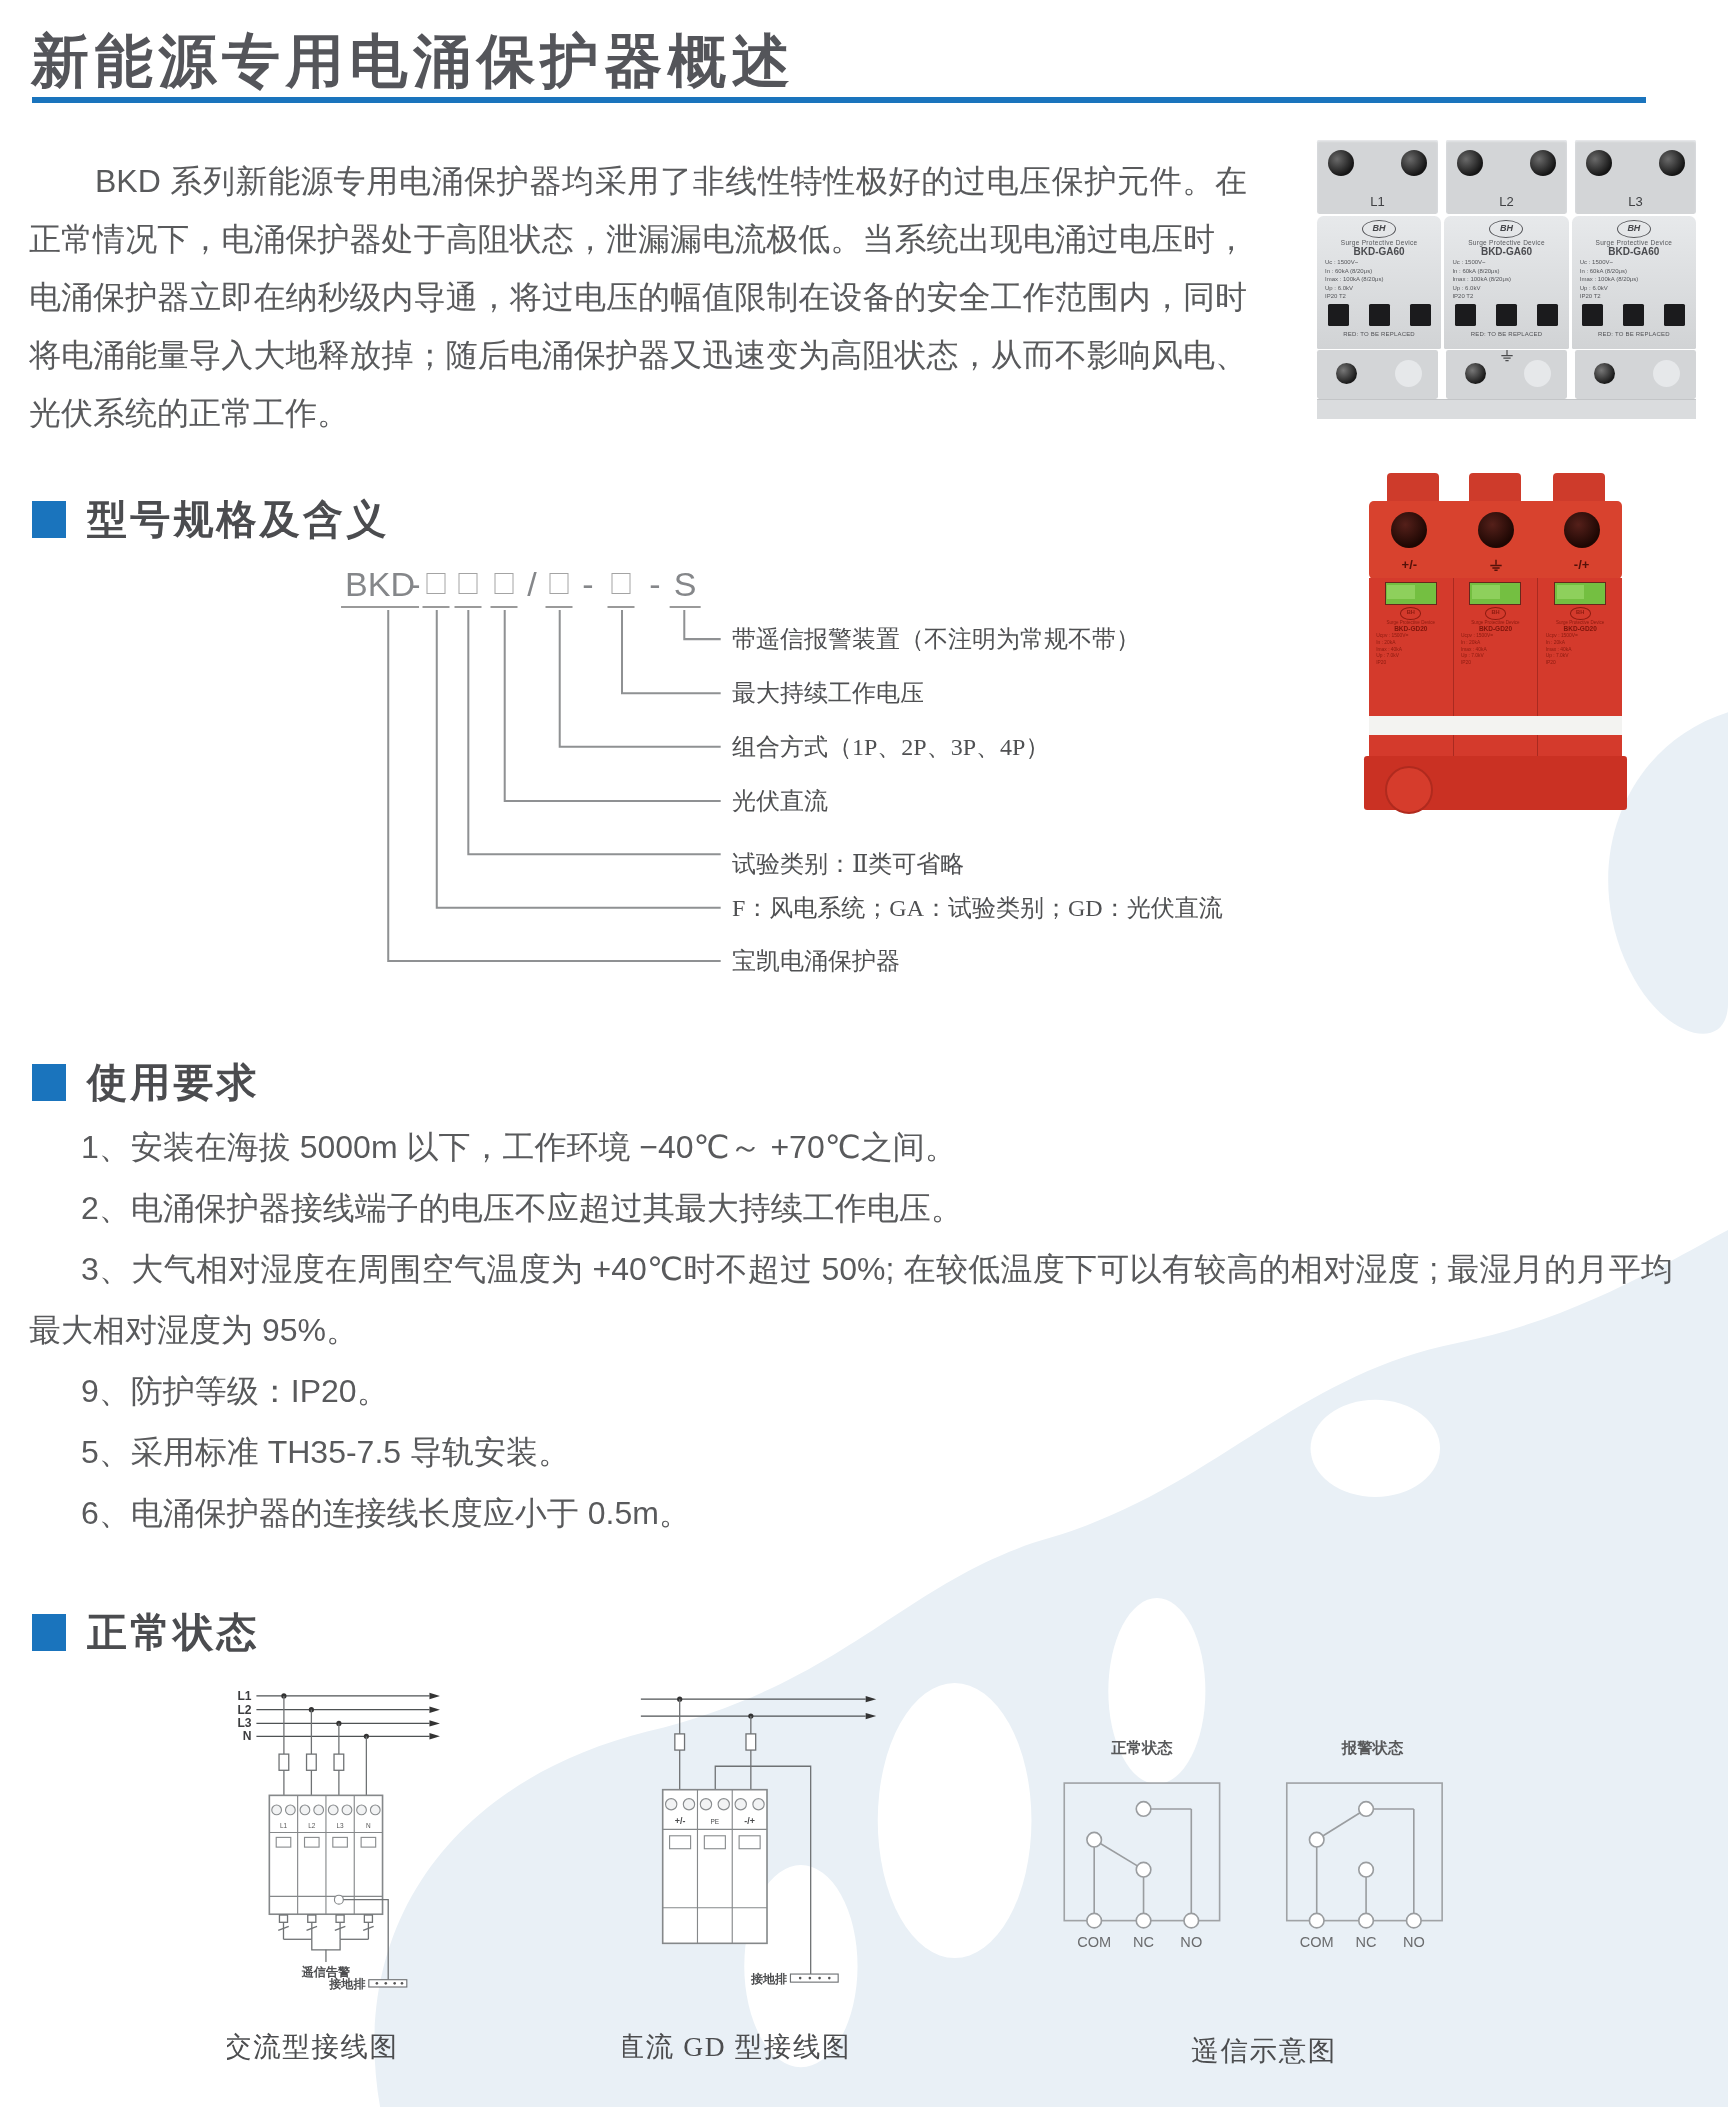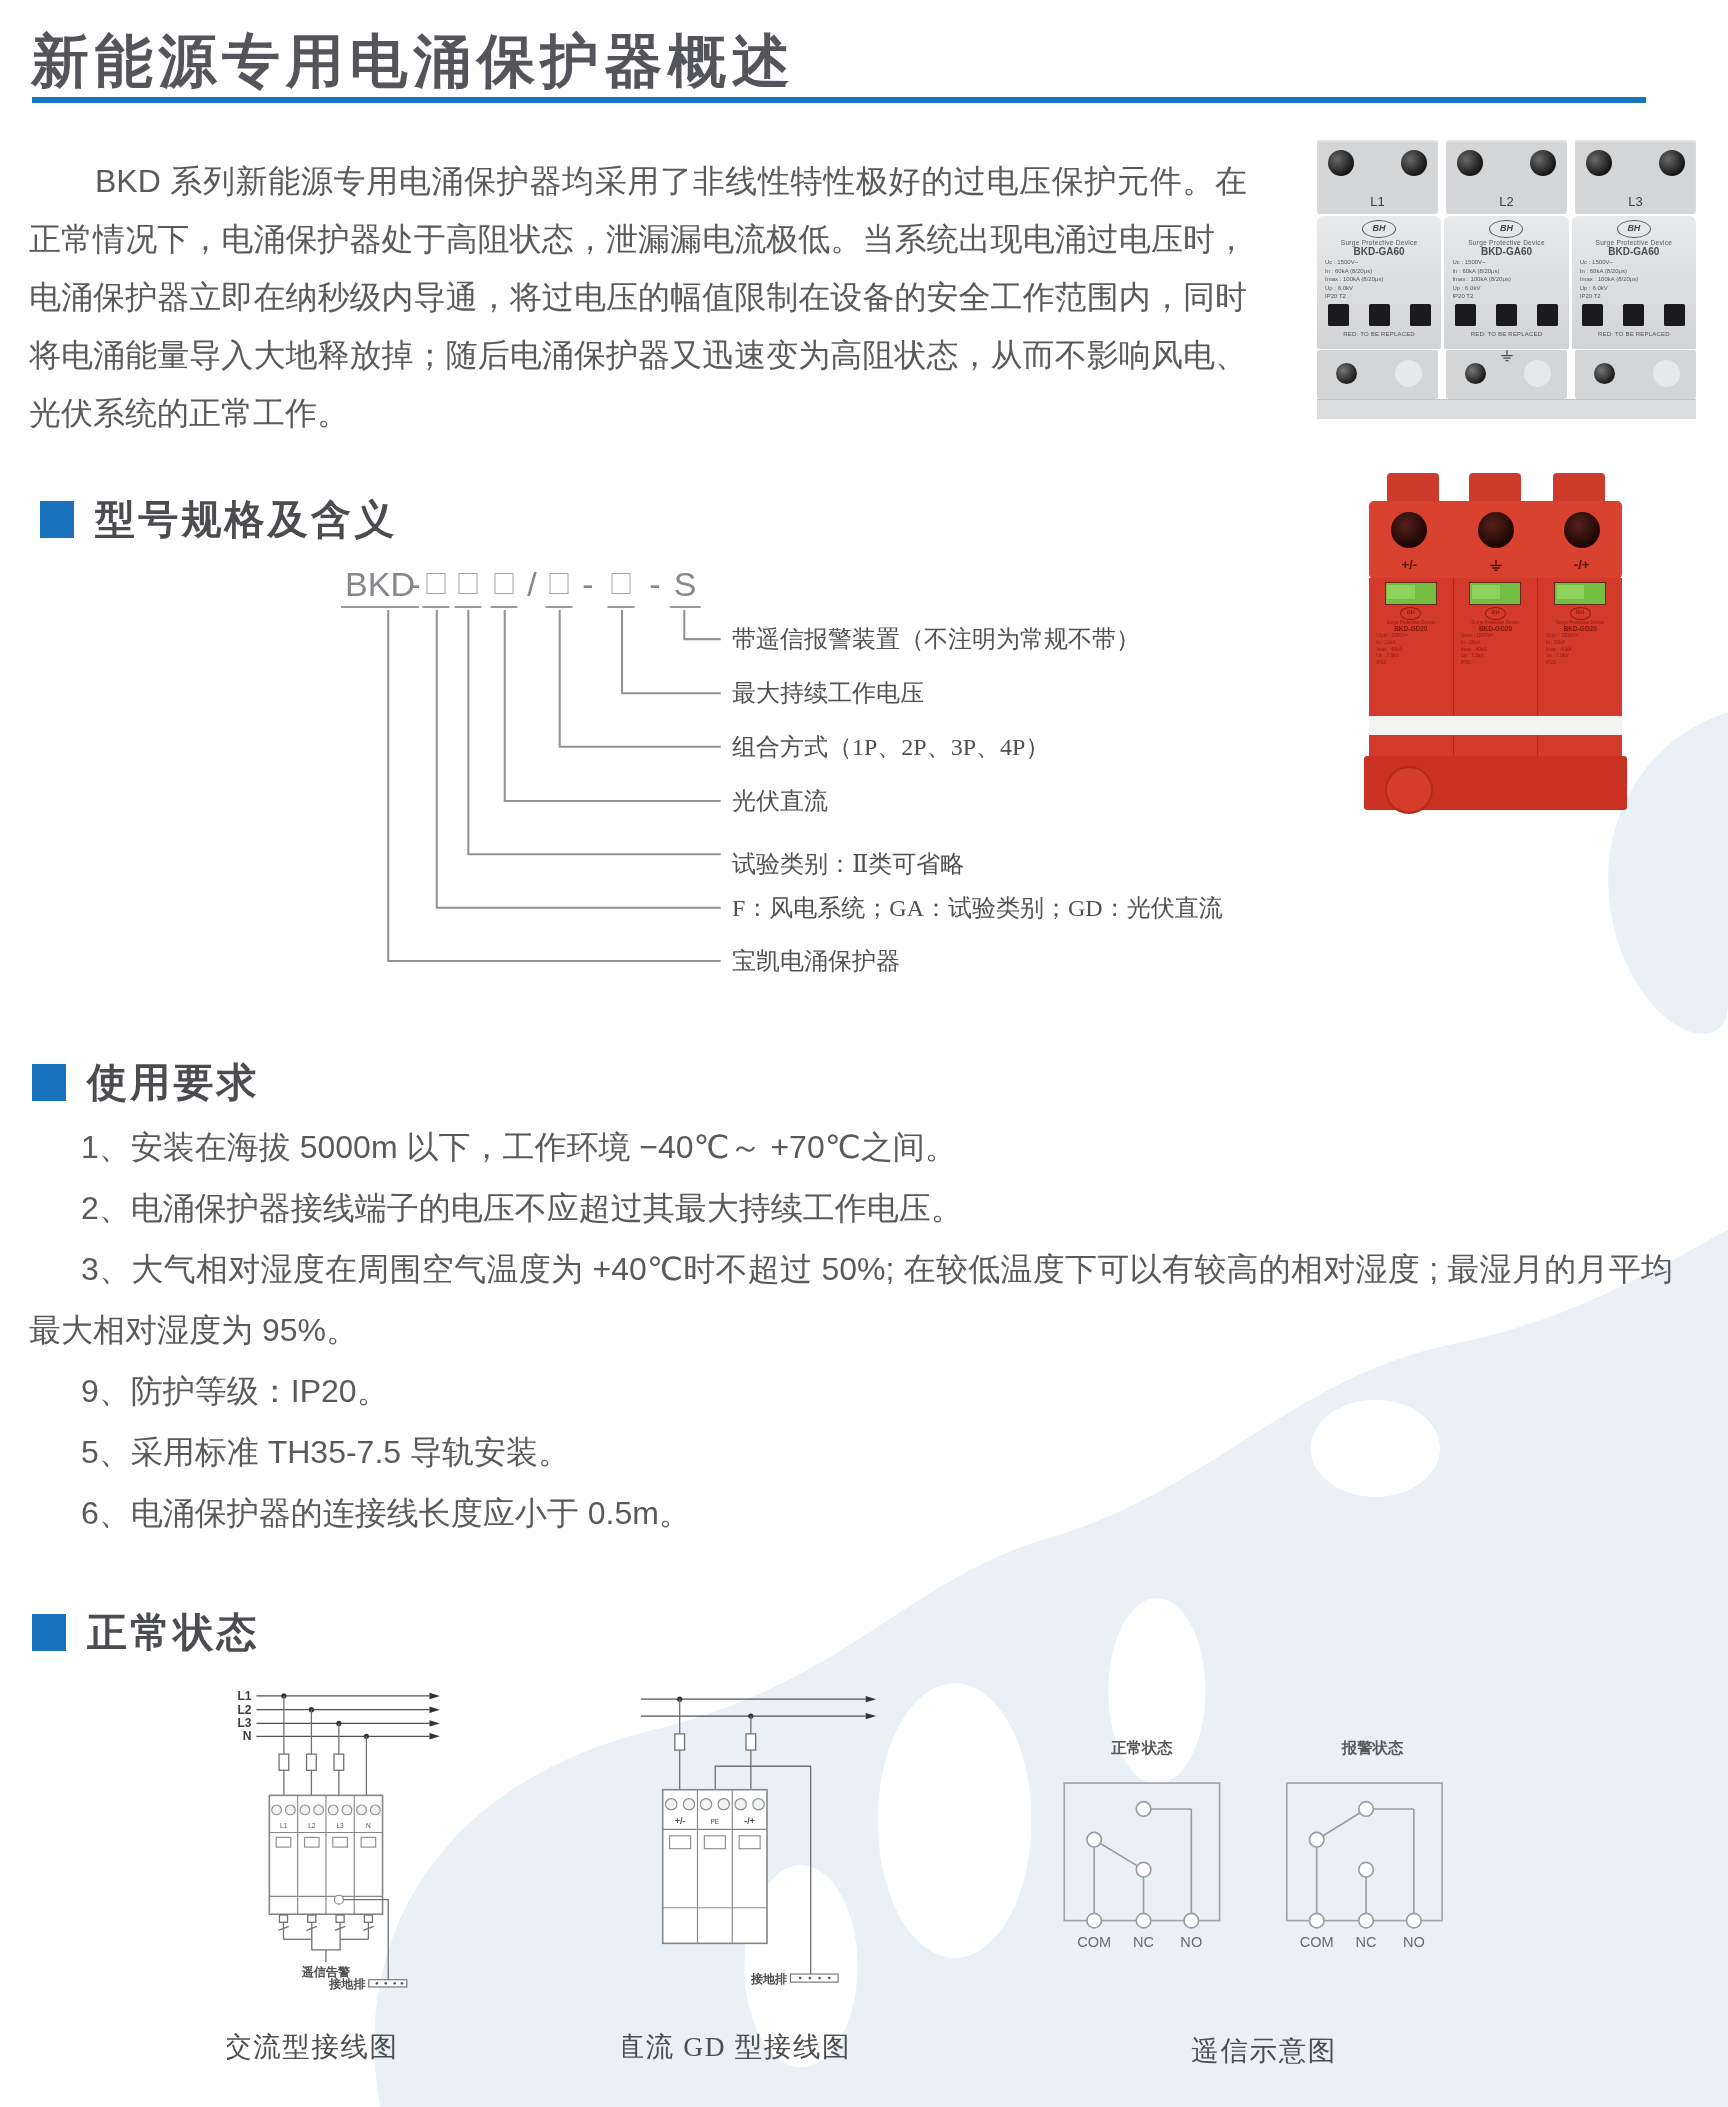"型号规格及含义" div.abs { left: 40px -> 32px }
